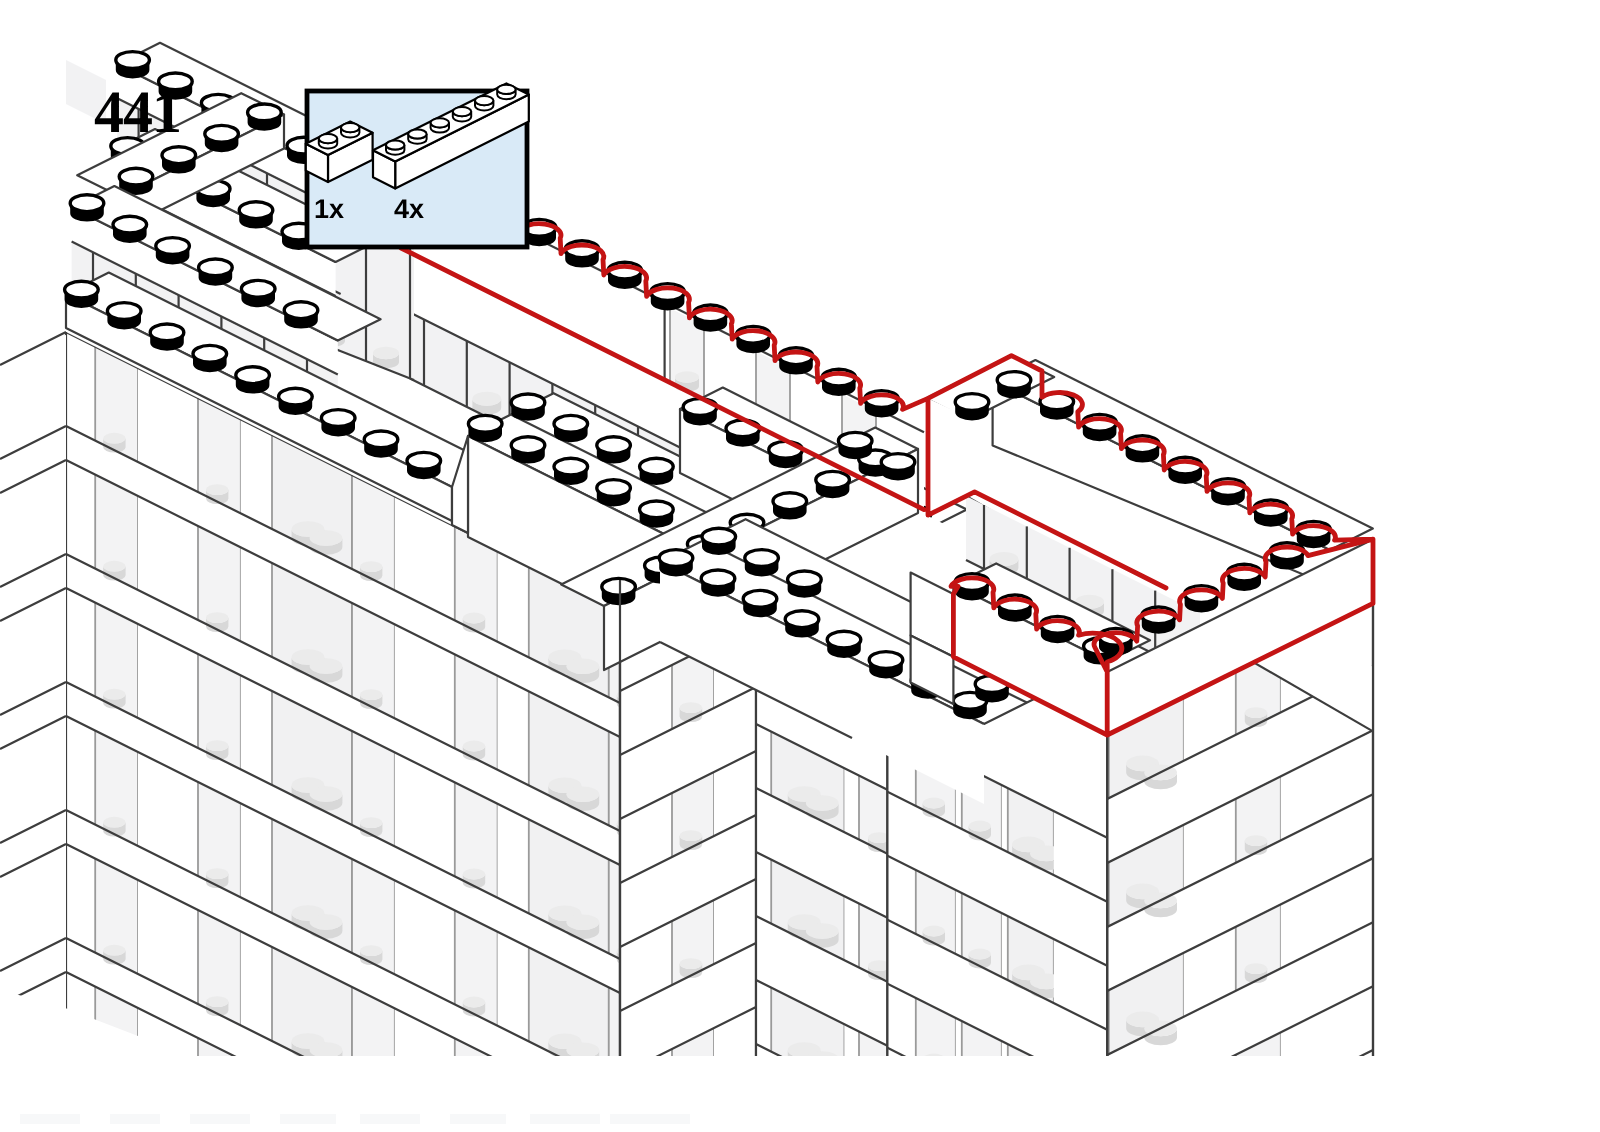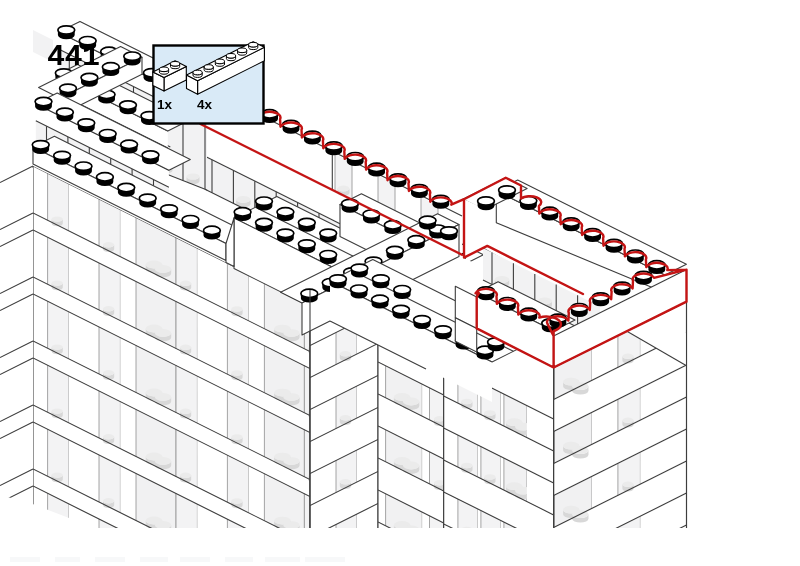"441" .num { font-family: Liberation Mono, monospace -> Liberation Serif, serif }
